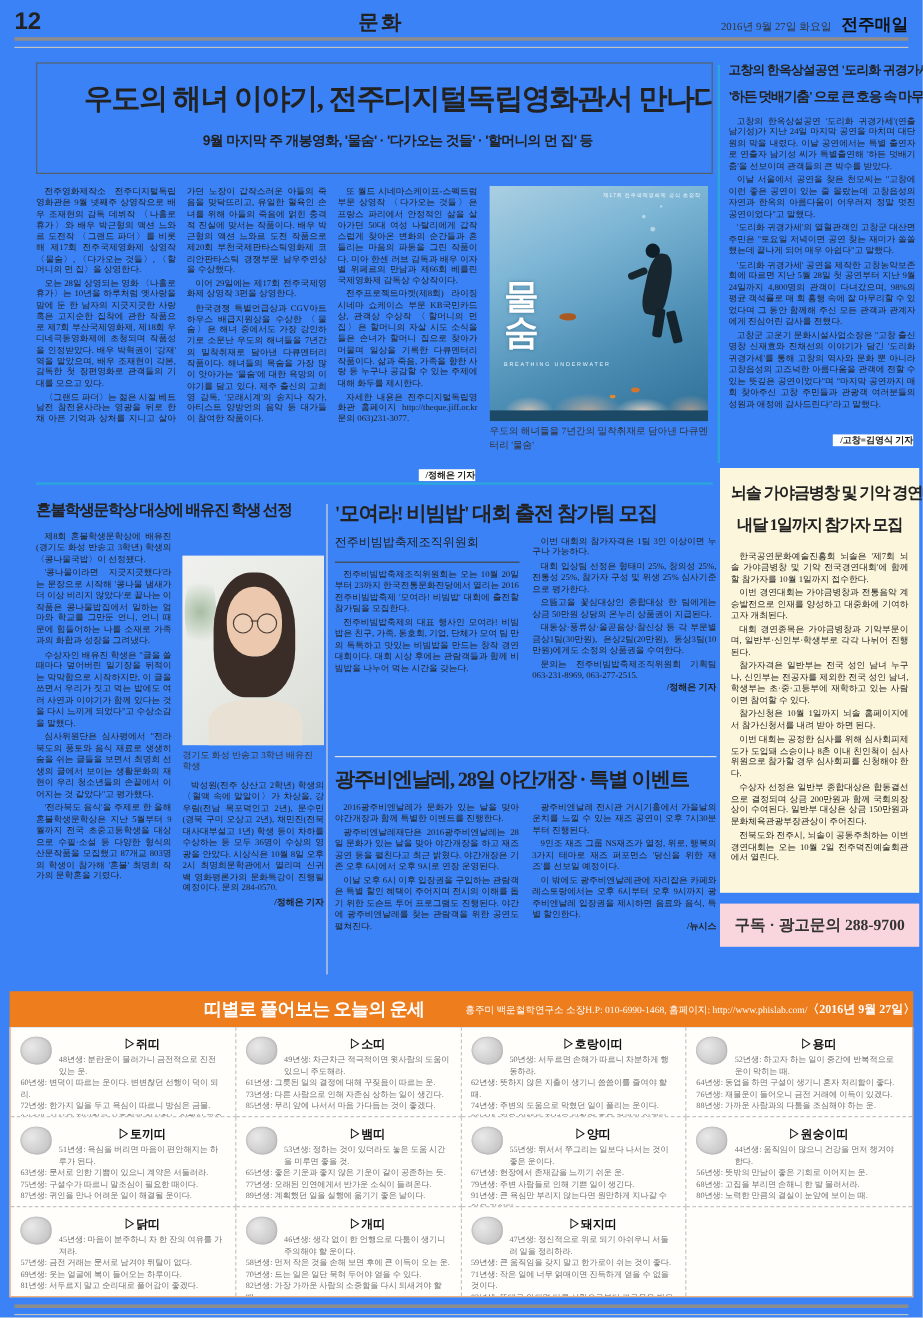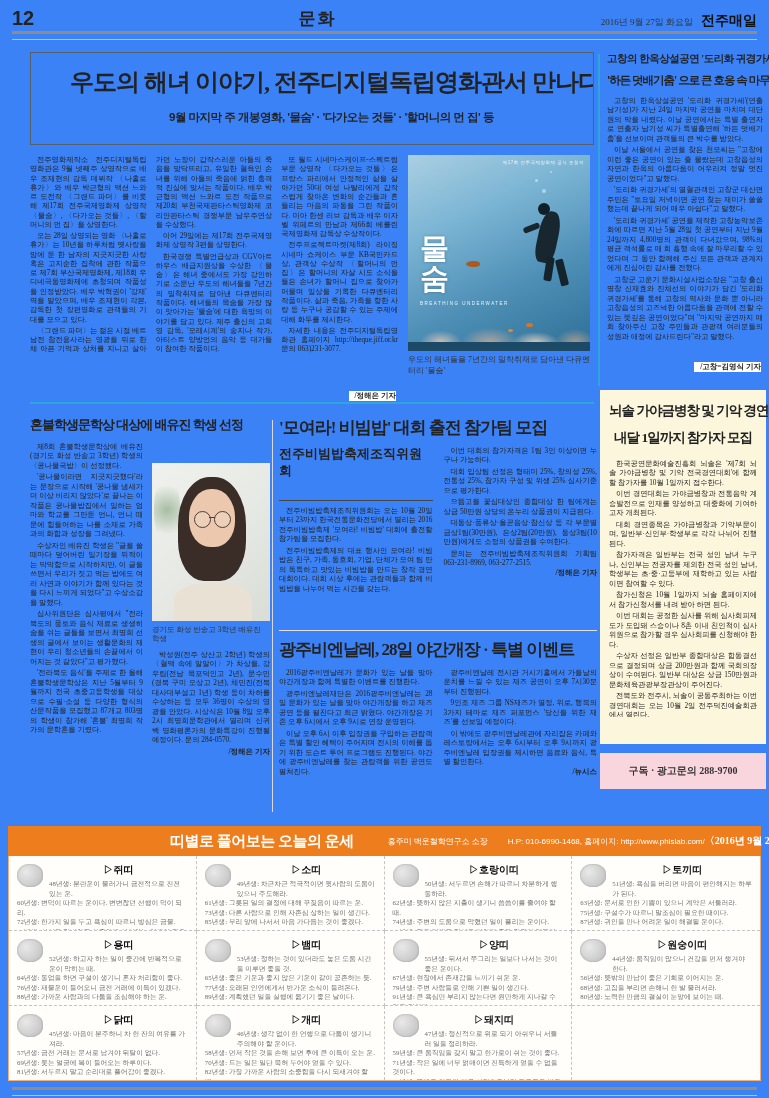"전주비빔밥축제조직위원회" .kick2 { font-size: 13px -> 10px; font-weight: bold -> normal; padding-bottom: 20px -> 9px }
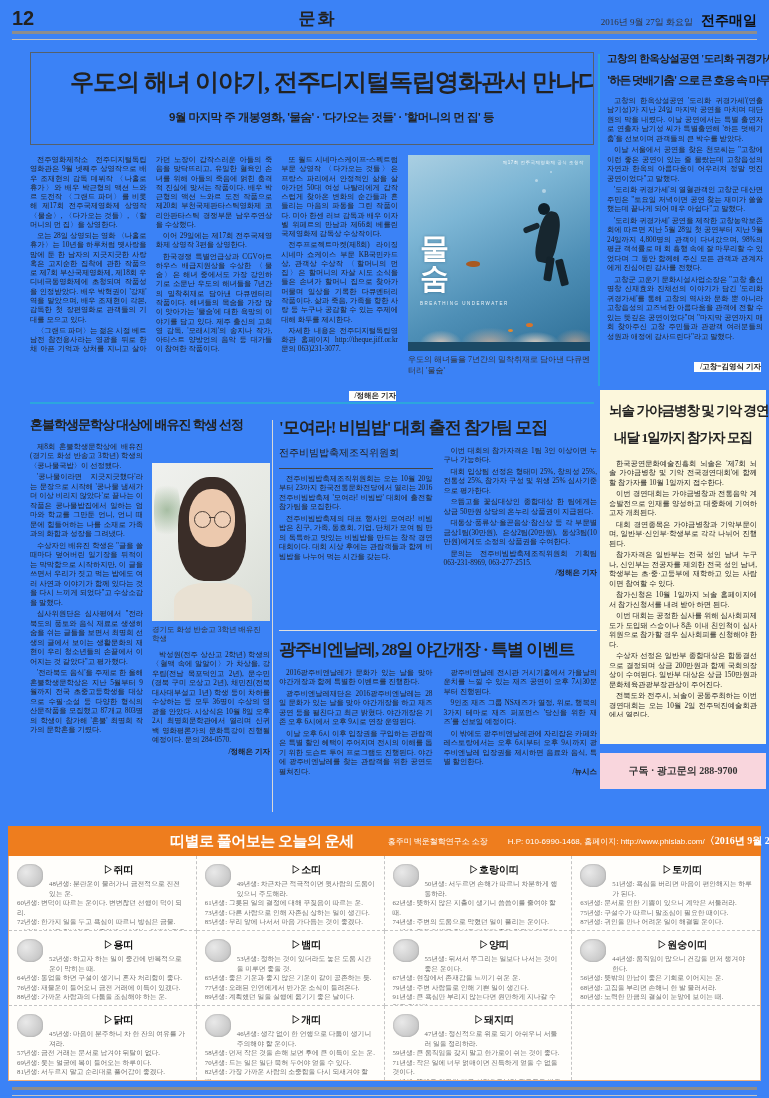"구독 · 광고문의 288-9700" .pbox { font-size: 10px -> 13px }
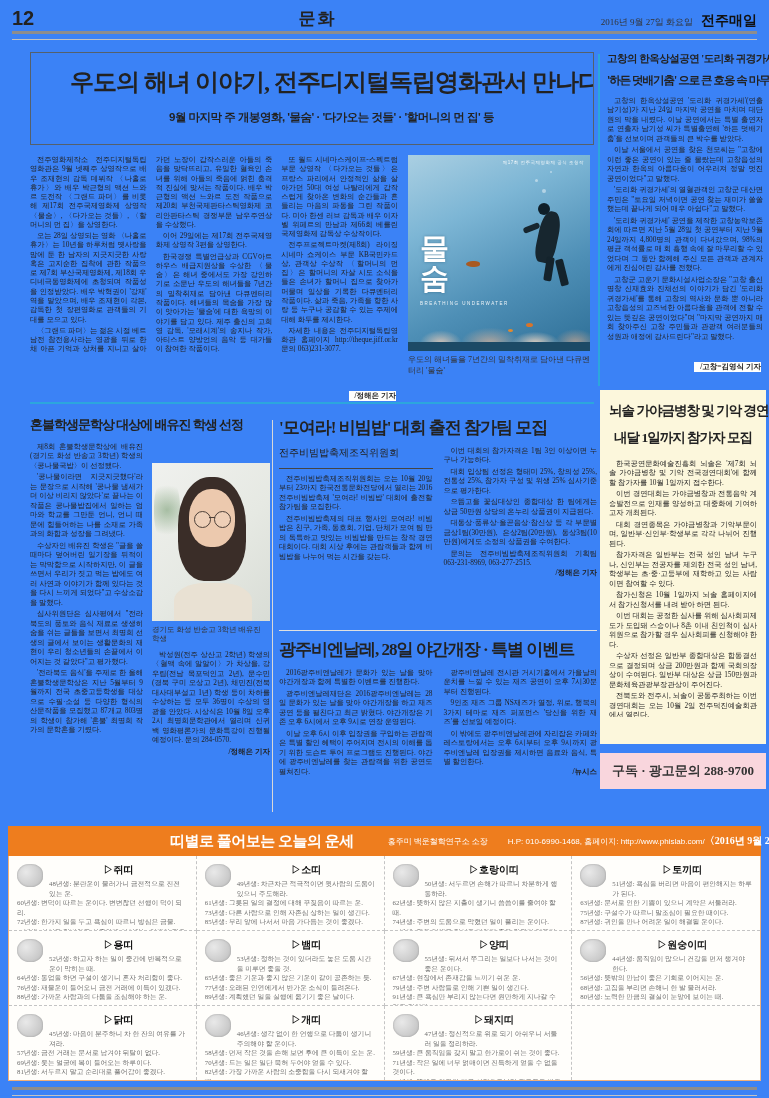"H.P: 010-6990-1468, 홈페이지:" .hbar .c { font-family: Liberation Sans, sans-serif -> Liberation Serif, serif; margin-left: 20px -> 0 }
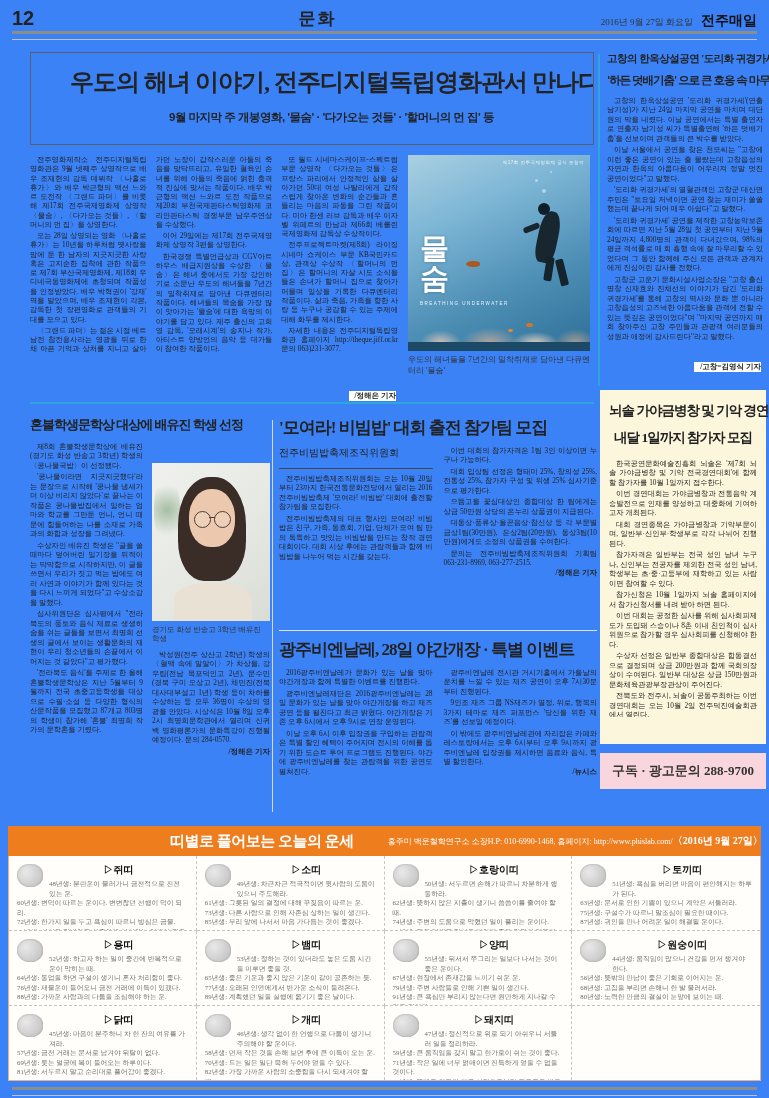"▷토끼띠" div.zcell { order: before "▷용띠" -> after "▷용띠" }
